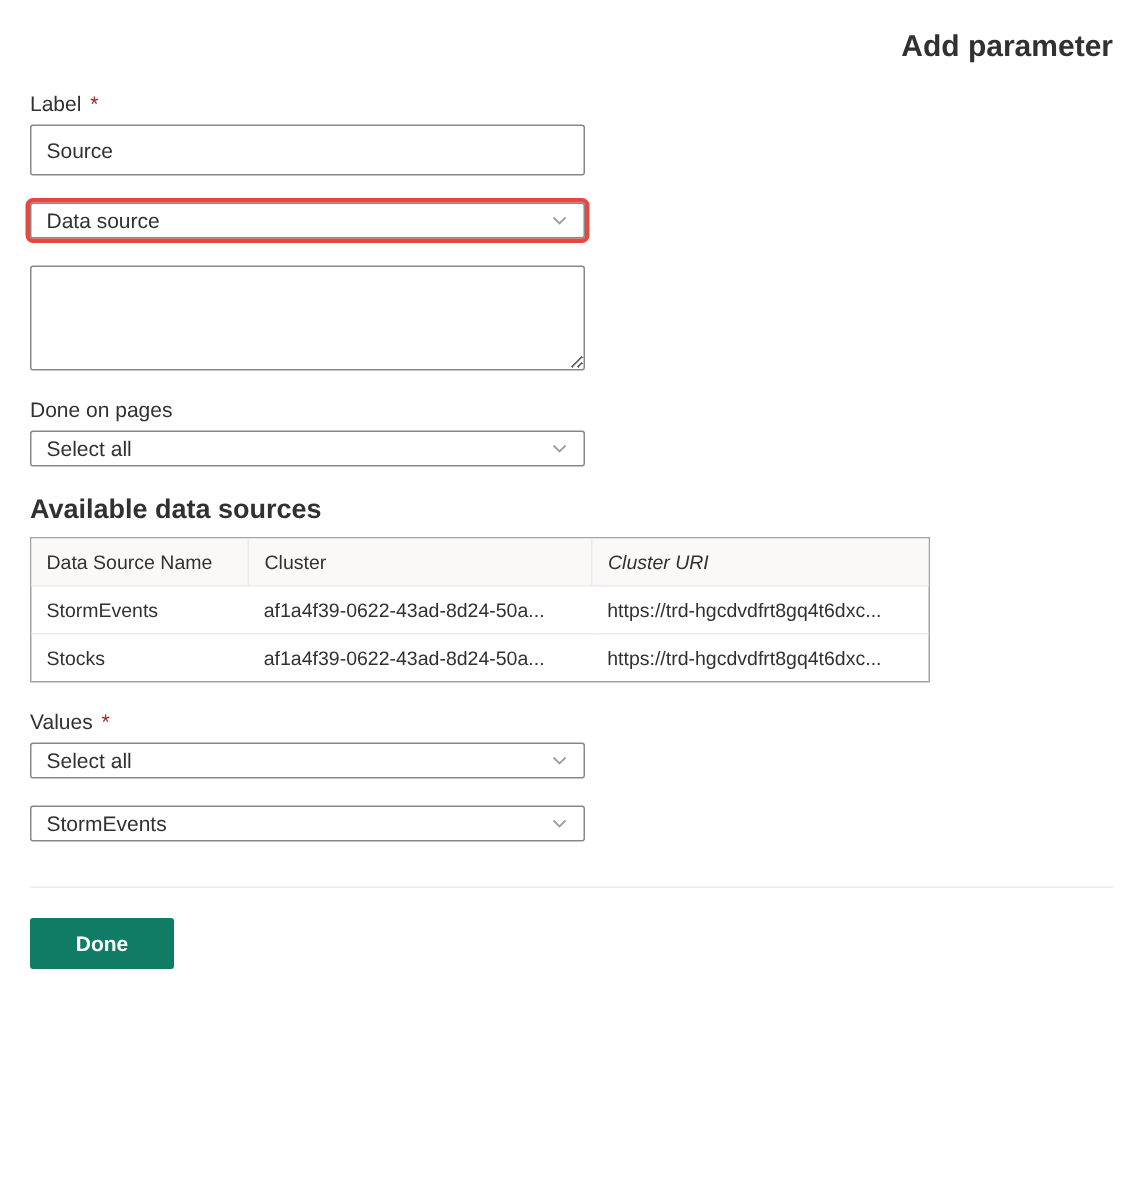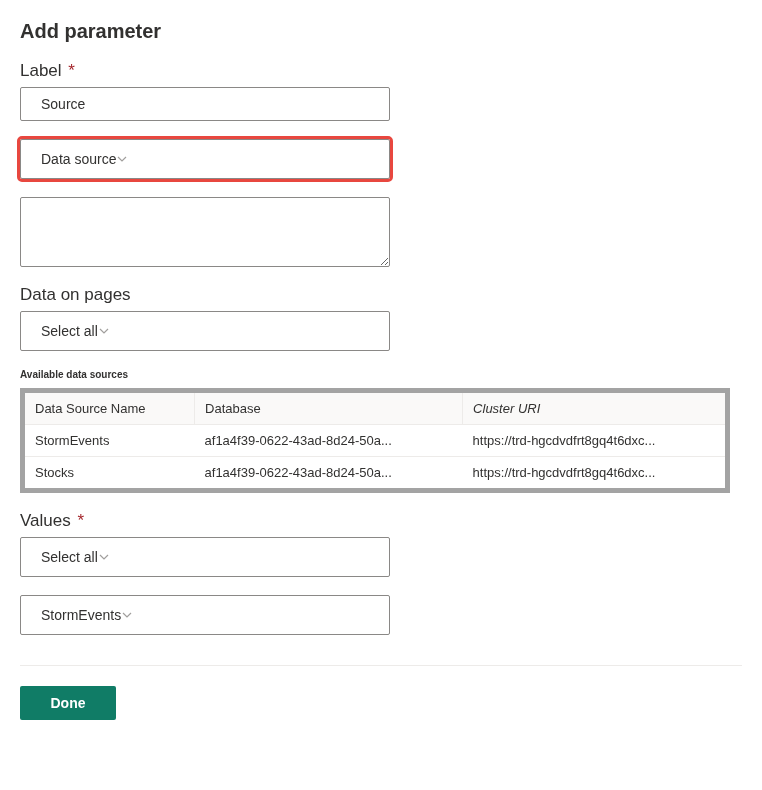"Add parameter" .page-title { text-align: none -> right }
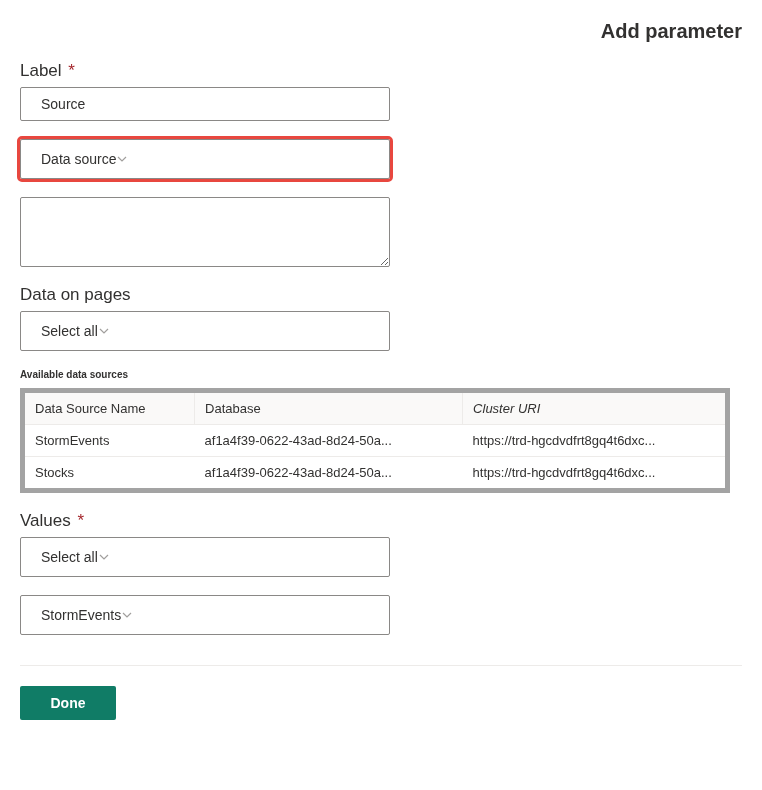"Label *" .field-label { font-size: 17px -> 14px }
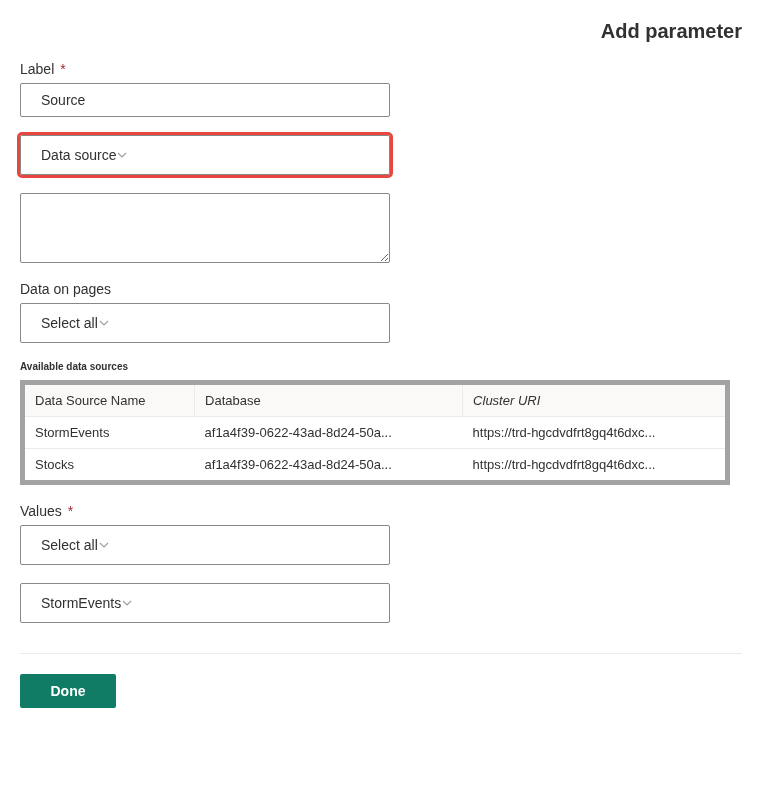"Source" .text-input, .select-input, .textarea-input { padding: 6px 20px -> 6px 10px }
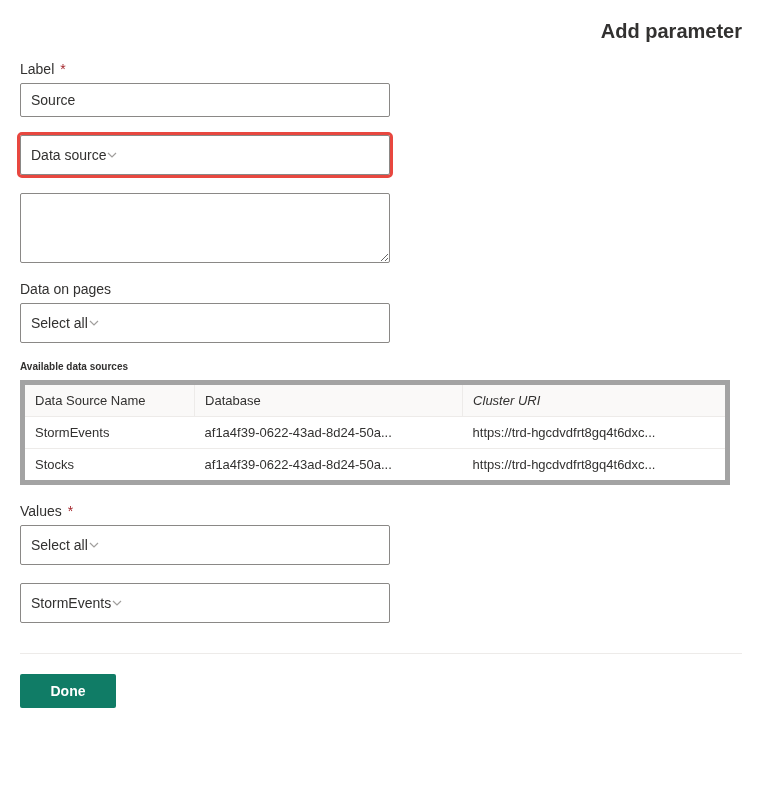"Data source" .select-input { height: 40px -> 24px; justify-content: none -> space-between }
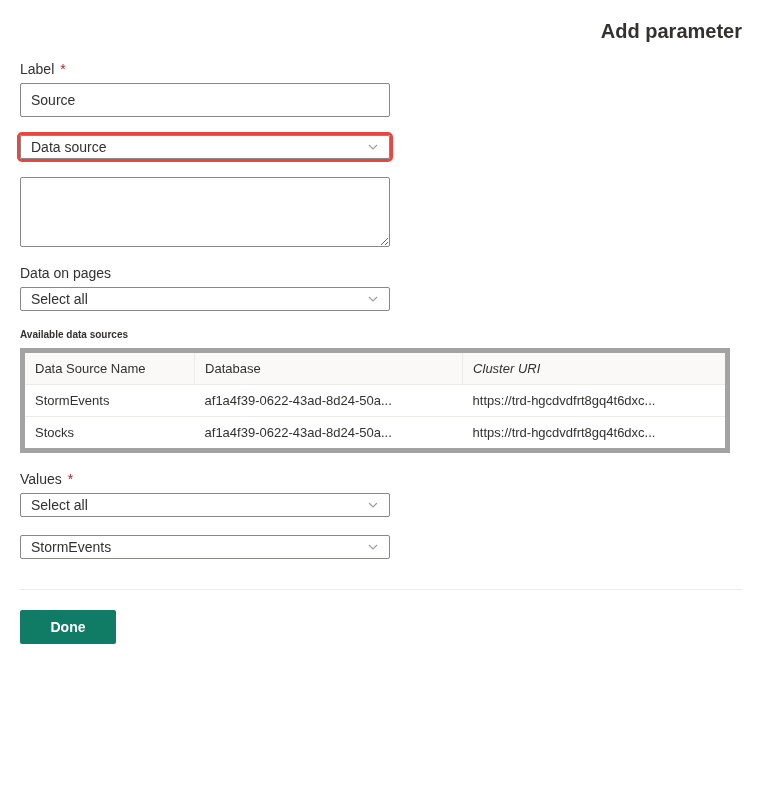"Data on pages" label.field-label { text: Data -> Done }
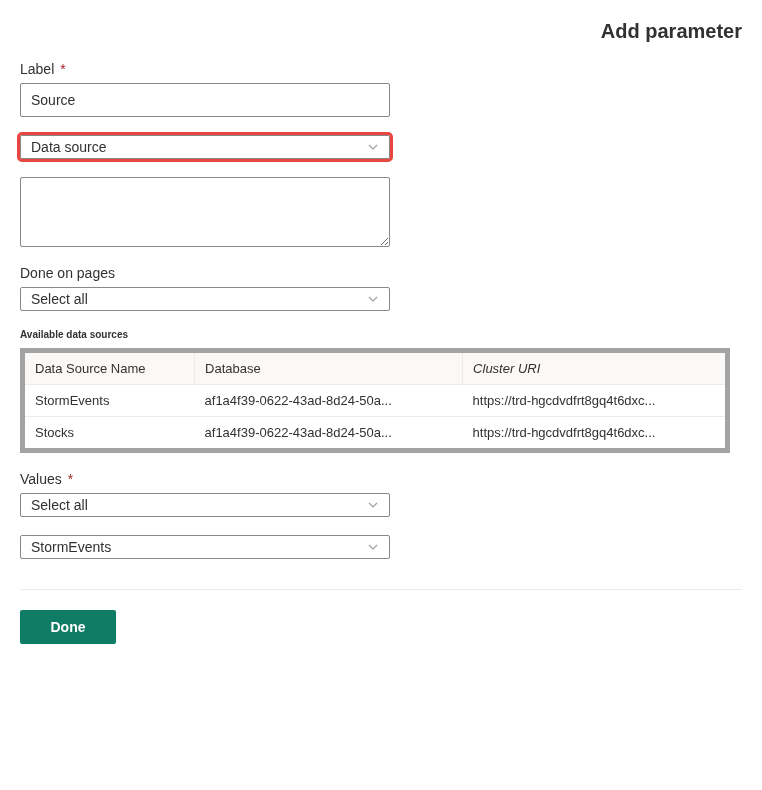"Available data sources" .section-title { font-size: 10px -> 18px }
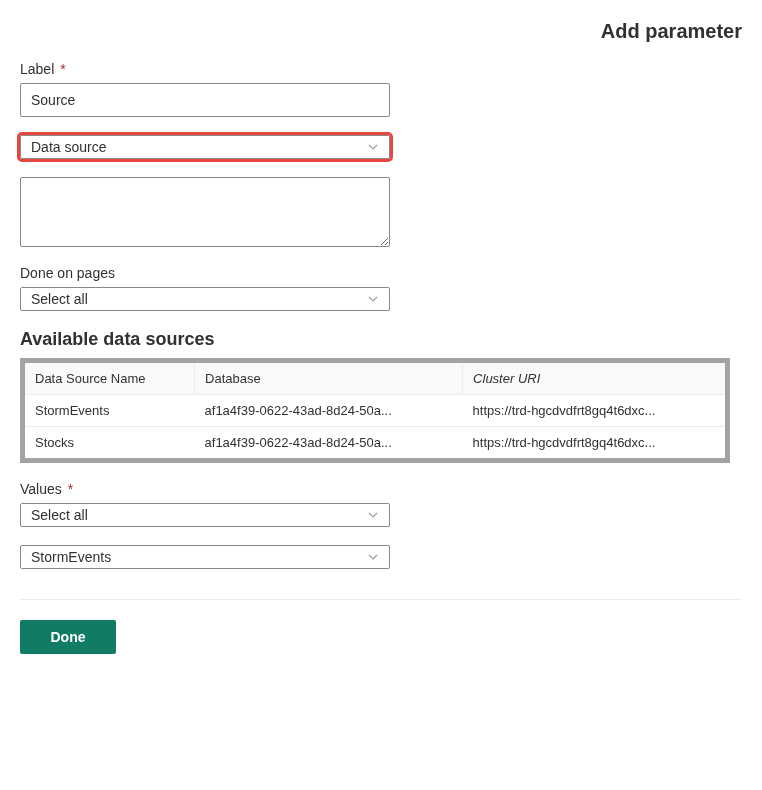"Data Source Name" .table-wrap { border: 5px solid #a3a3a3 -> 1px solid #a3a3a3; width: 710px -> 600px }
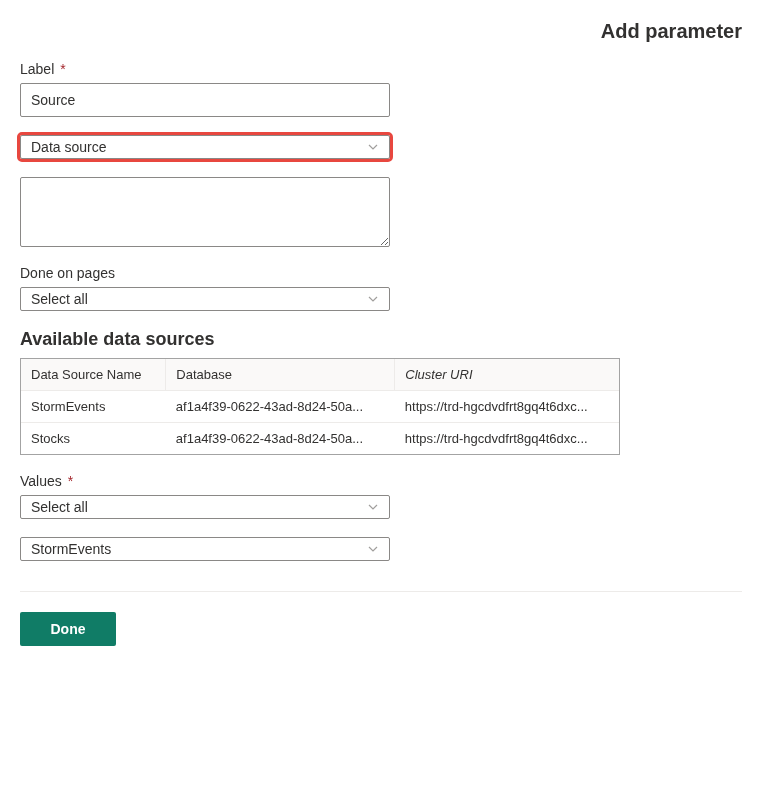"Database" th { text: Database -> Cluster }
